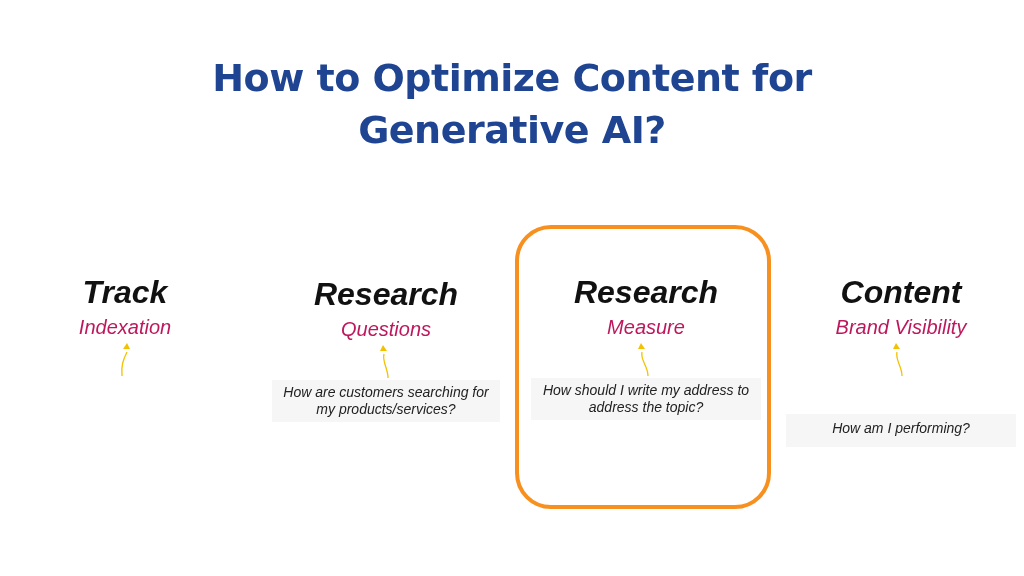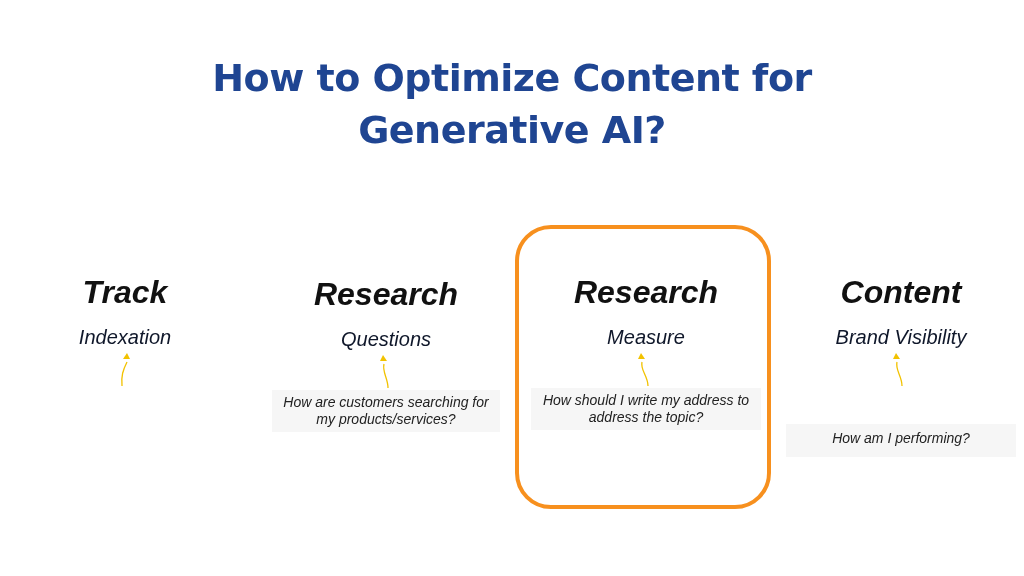"Indexation" .col .sub { color: #0f172a -> #be185d; margin-top: 10px -> none }
